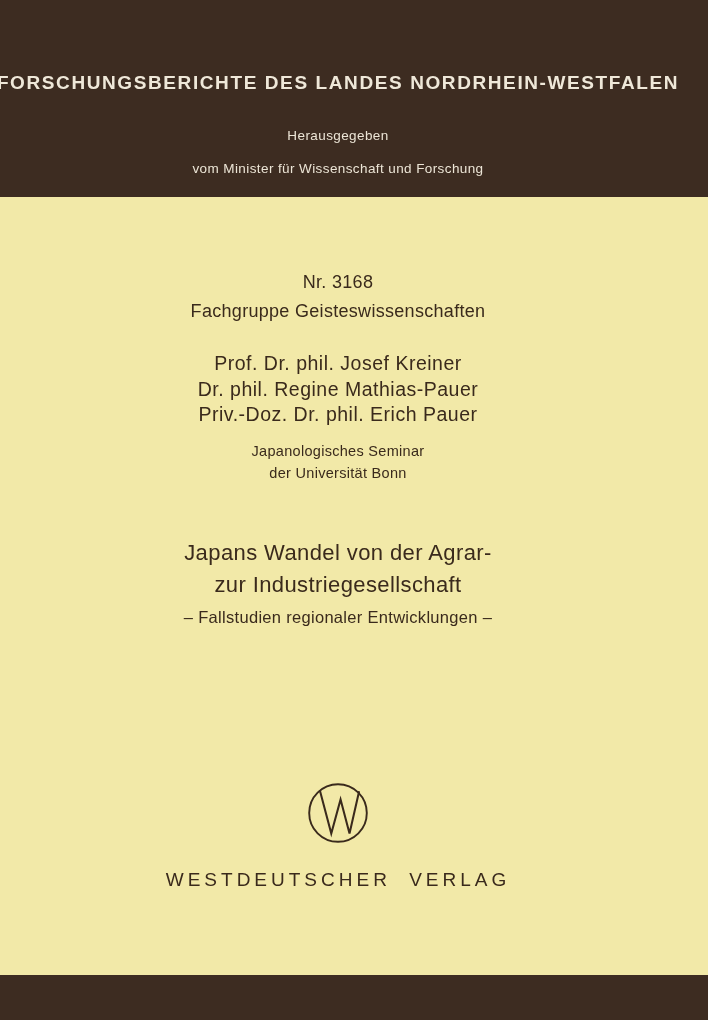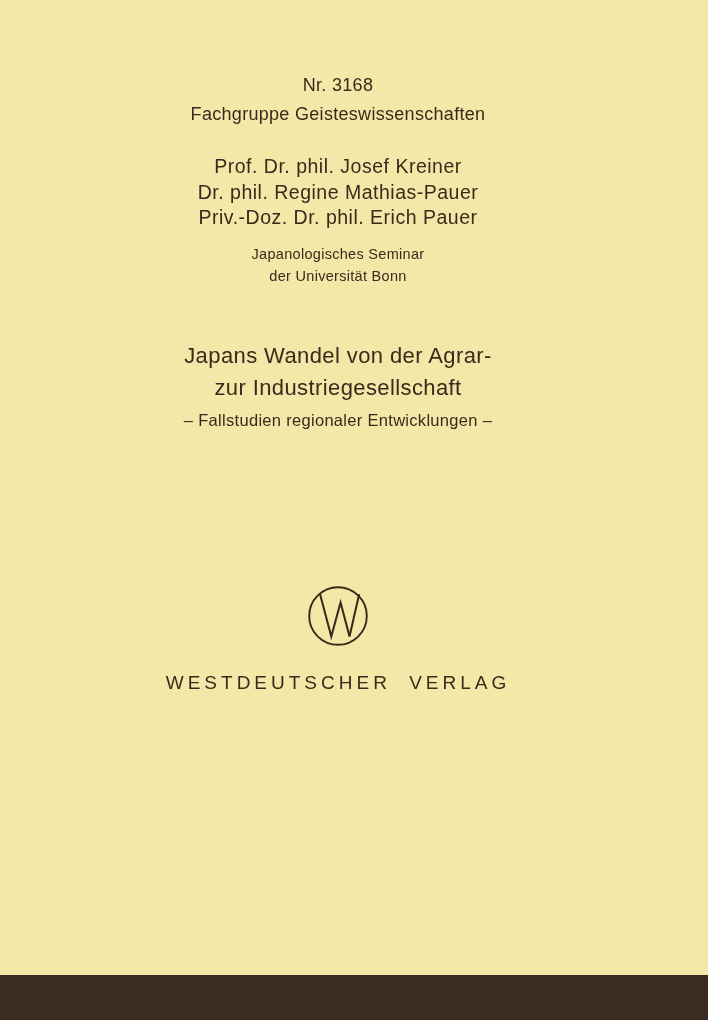"FORSCHUNGSBERICHTE DES LANDES" header.band-top { html: none -> <header> <div> <div>FORSCHUNGSBERICHTE DES LANDES NORDRHEIN-WESTFALEN</div> <div>Herausgegeben</div> <div>vom Minister für Wissenschaft und Forschung</div> </div> </header> }
